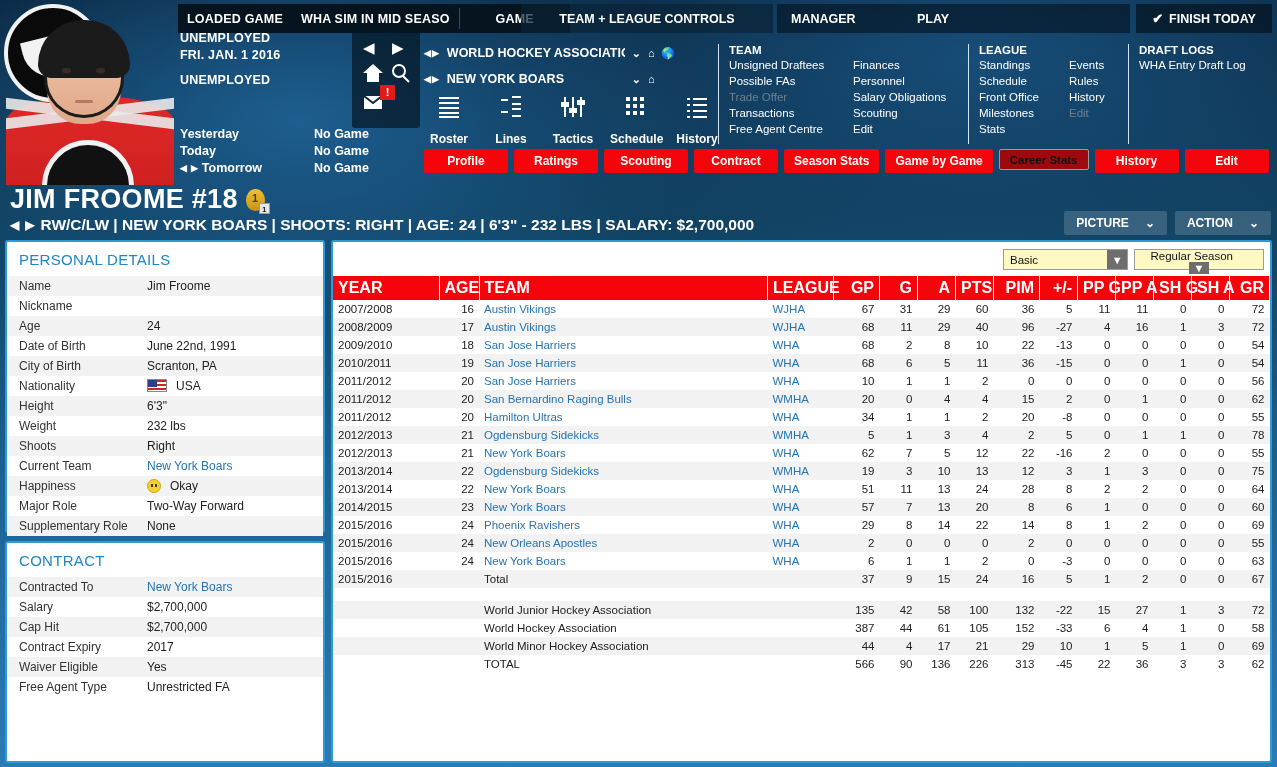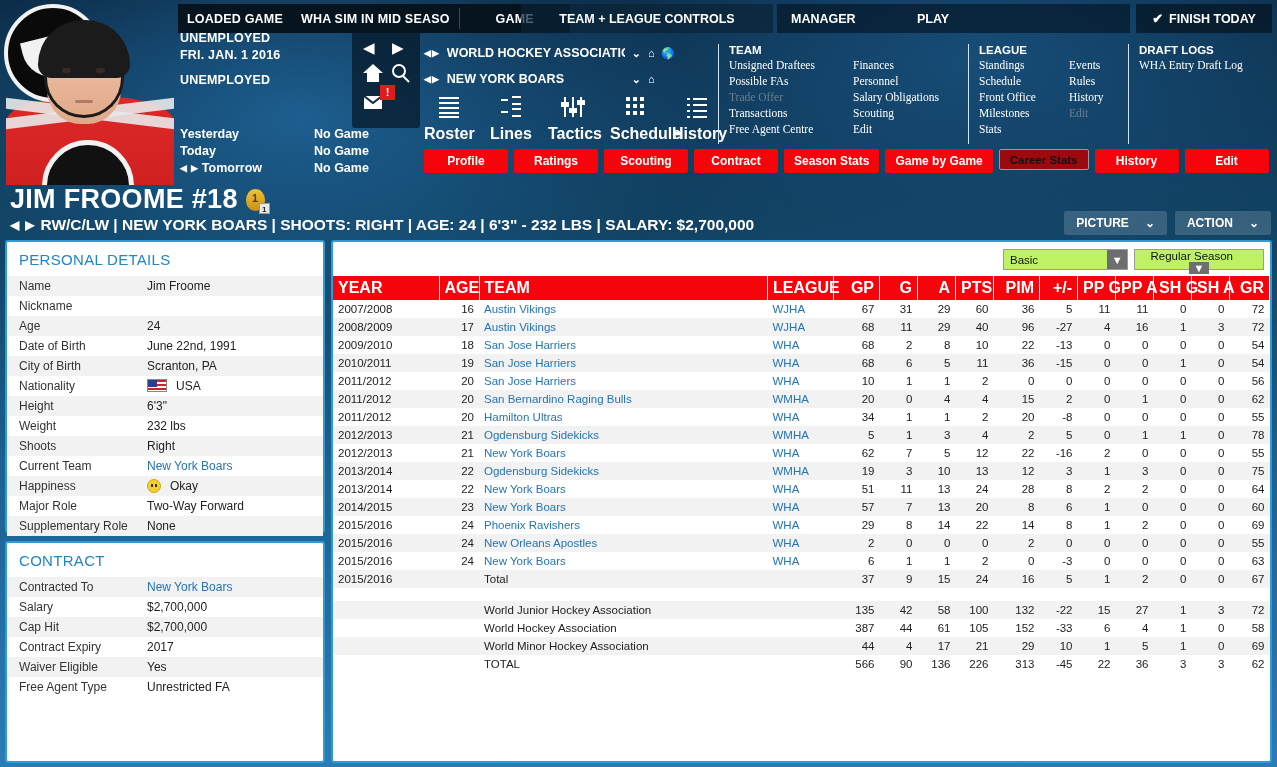"Unsigned Draftees" .mg-item { font-family: Liberation Serif, serif -> none }
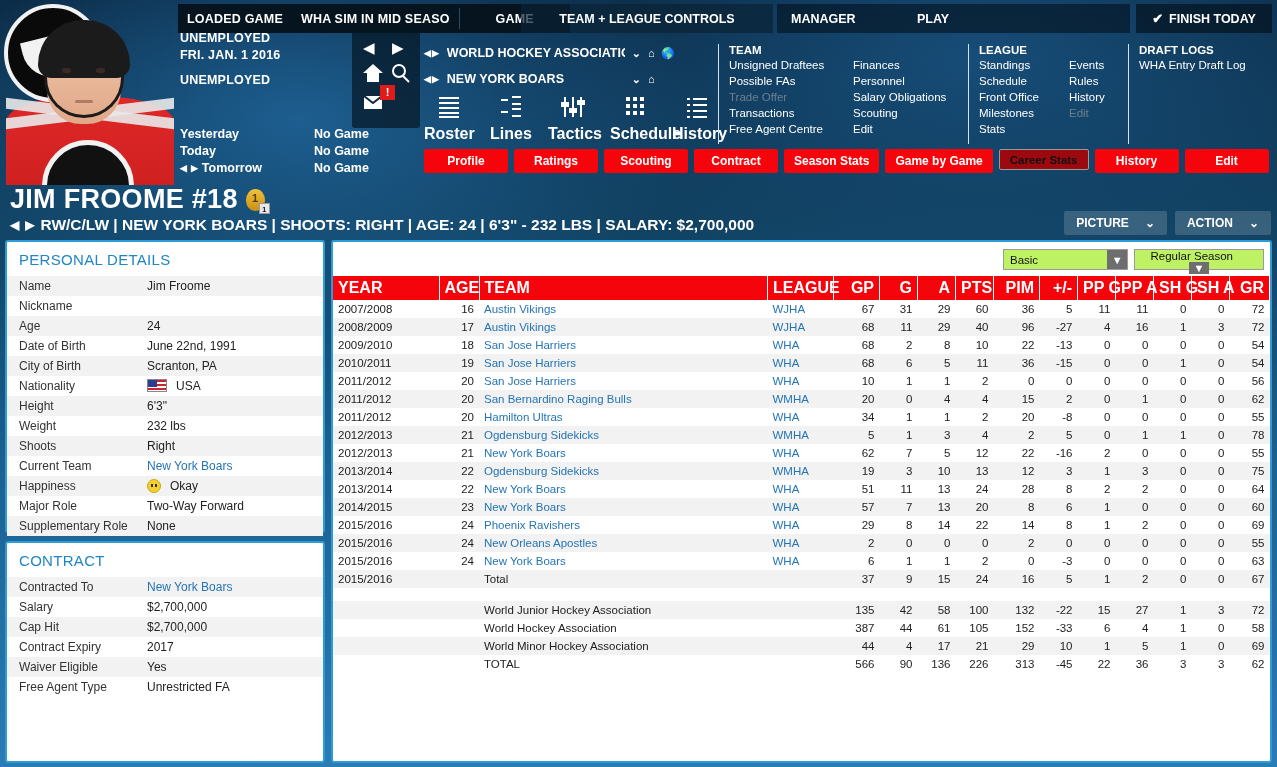"Roster" .iconitem .cap { font-size: 16px -> 12px; margin-top: 3px -> 10px }
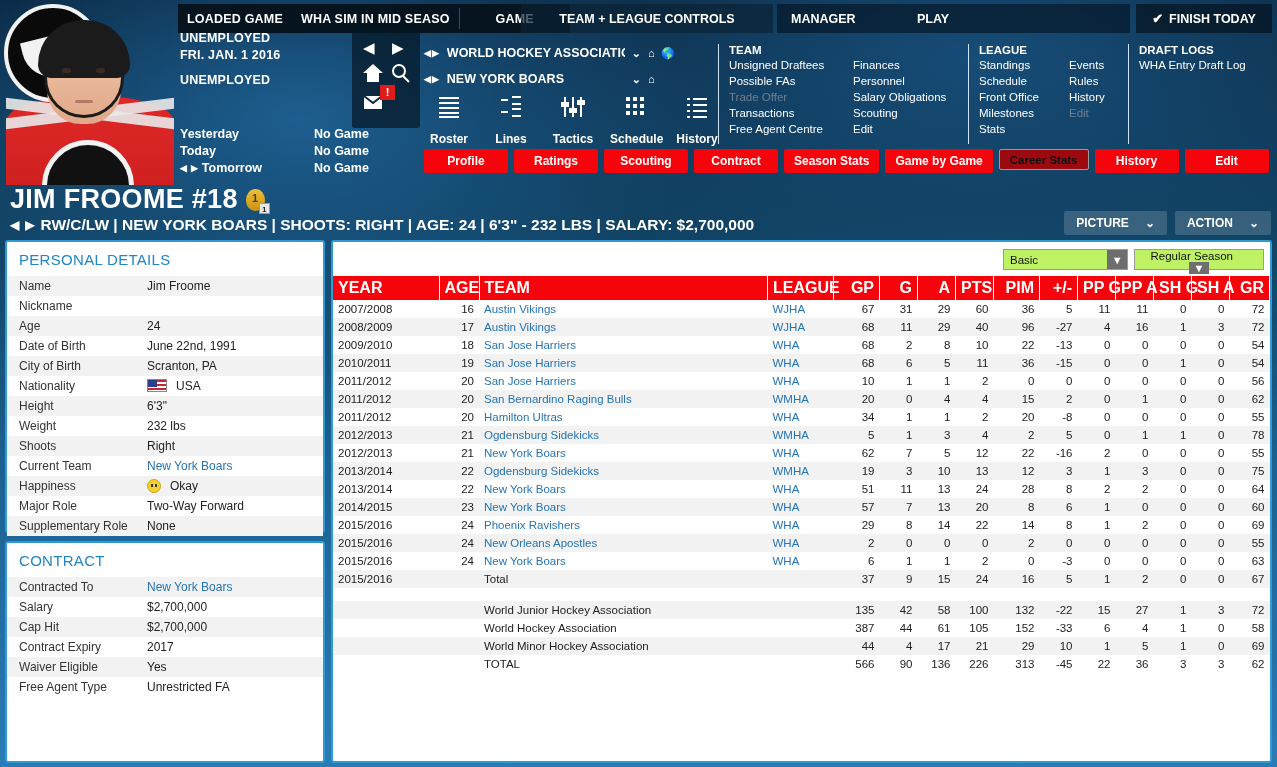"Basic" .sel { background: #bef264 -> #fef9c3 }
